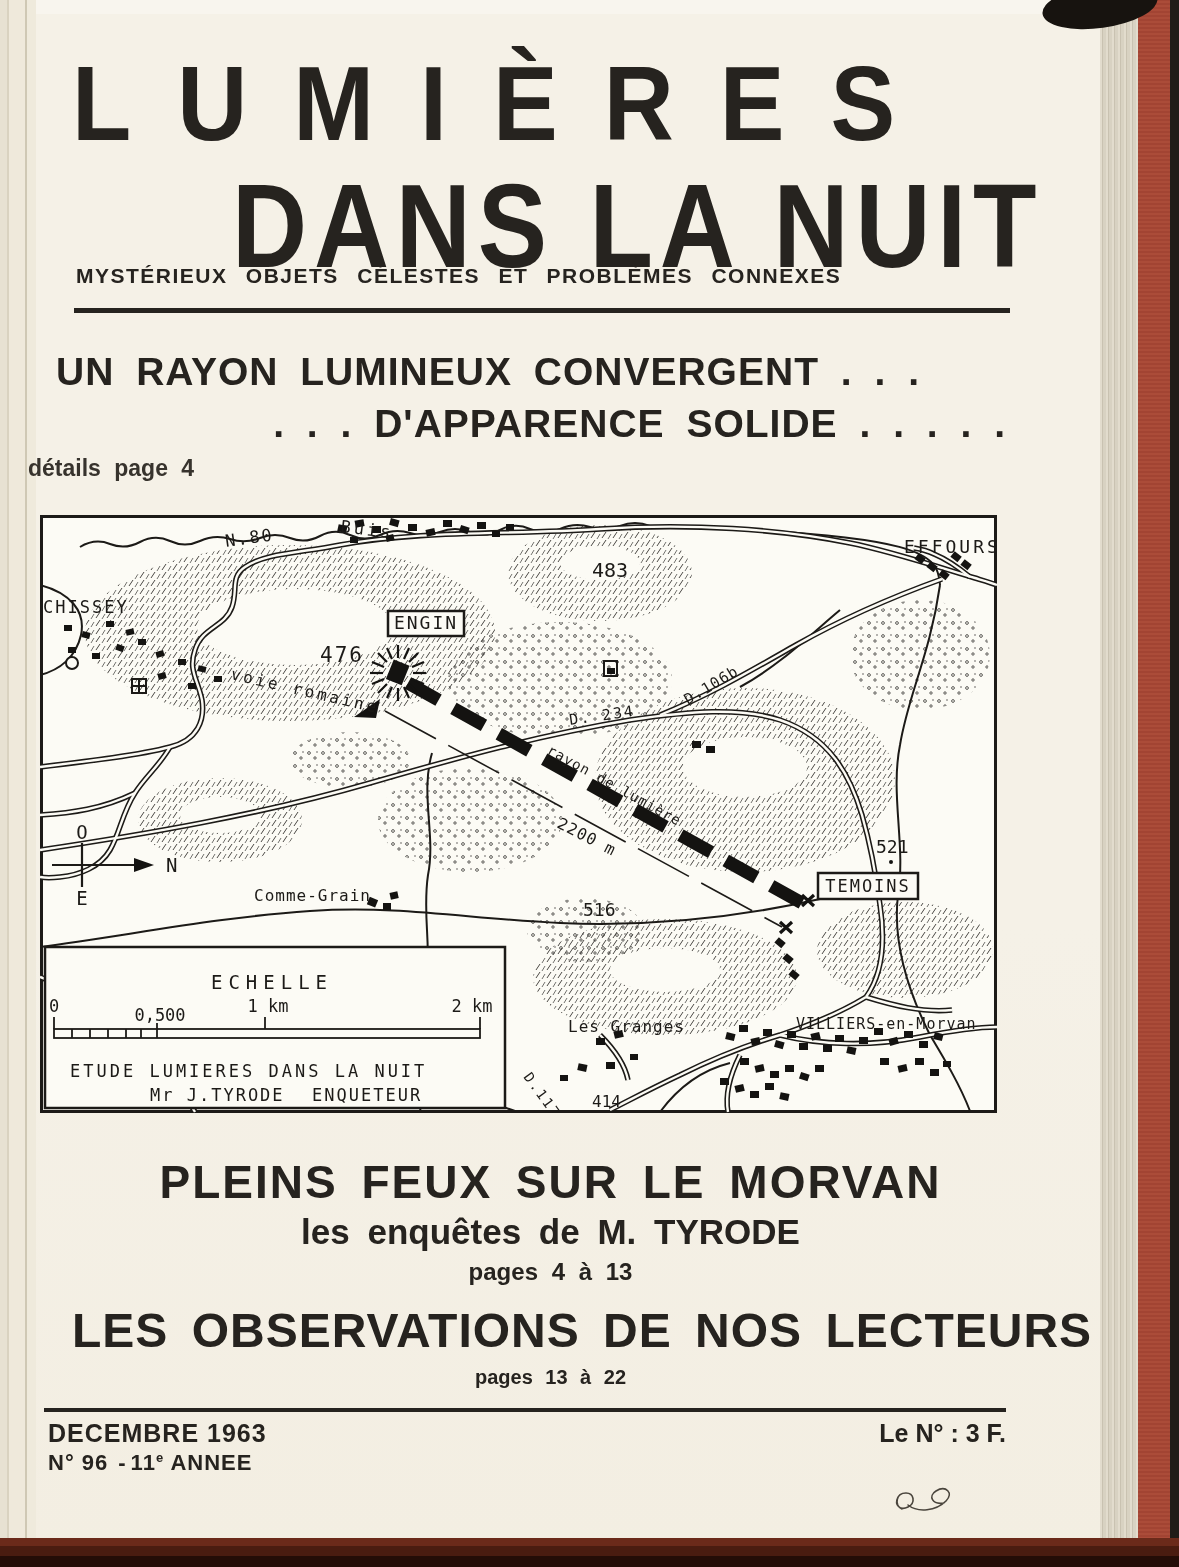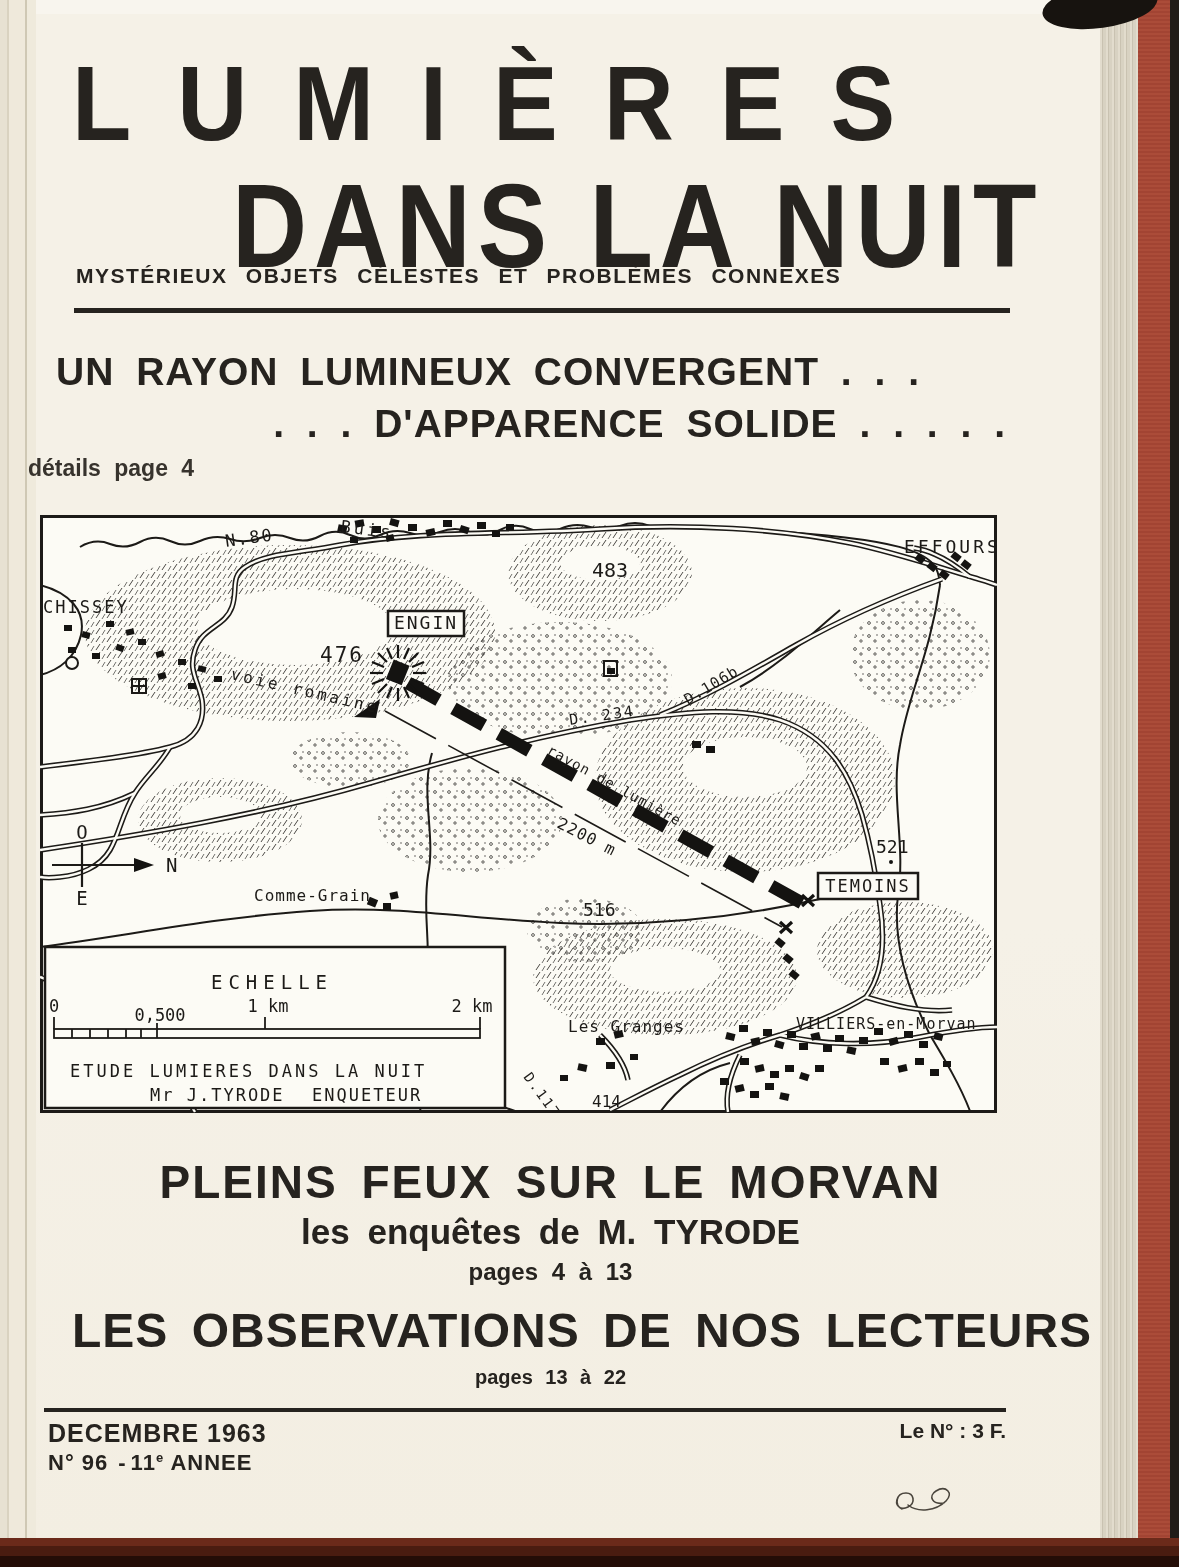"Le N° : 3 F." #footer-price { font-size: 21px -> 25px }
